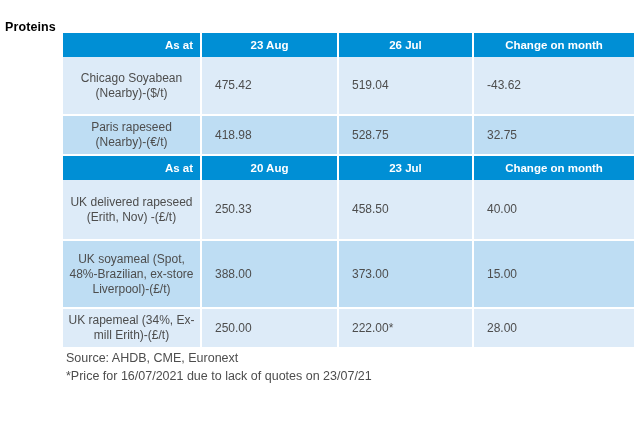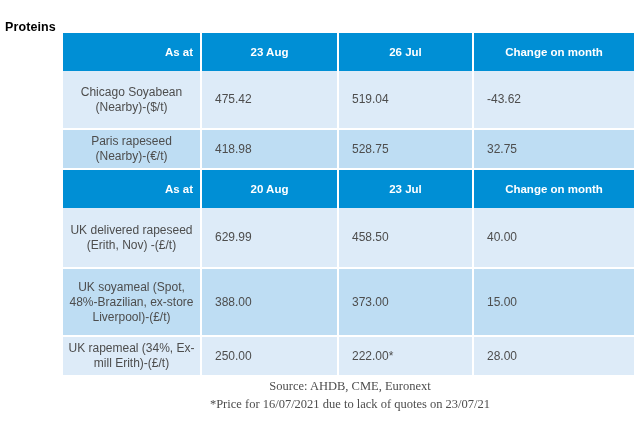"As at" table.price-table td, table.price-table th { padding: 8px -> 1px }
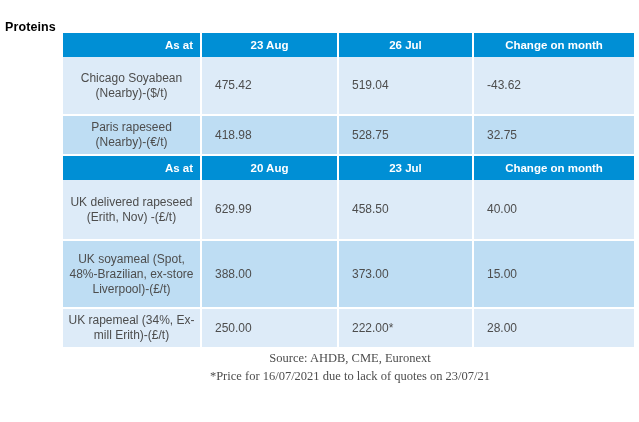"629.99" td.d-val { text: 629.99 -> 250.33 }
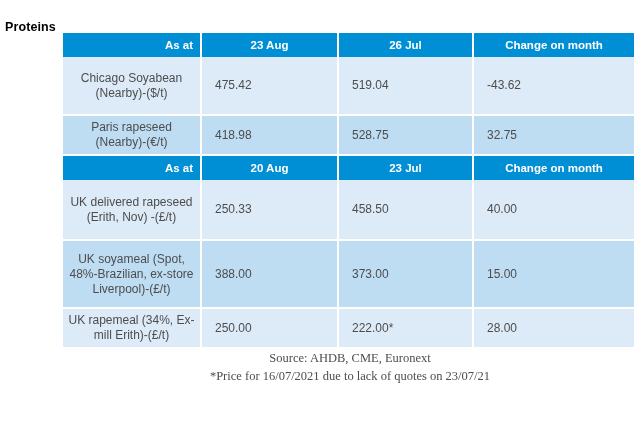"Source: AHDB, CME, Euronext" tr.footer-row td { font-family: Liberation Serif, serif -> none; text-align: center -> left }
